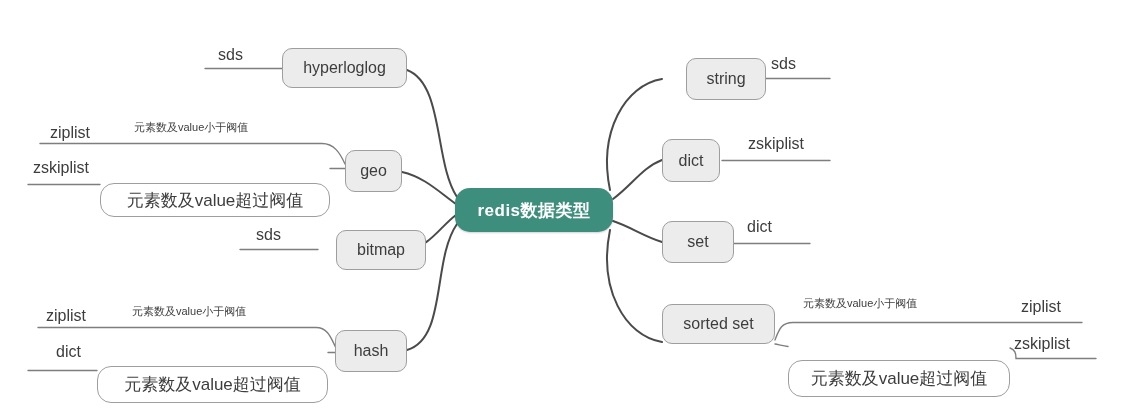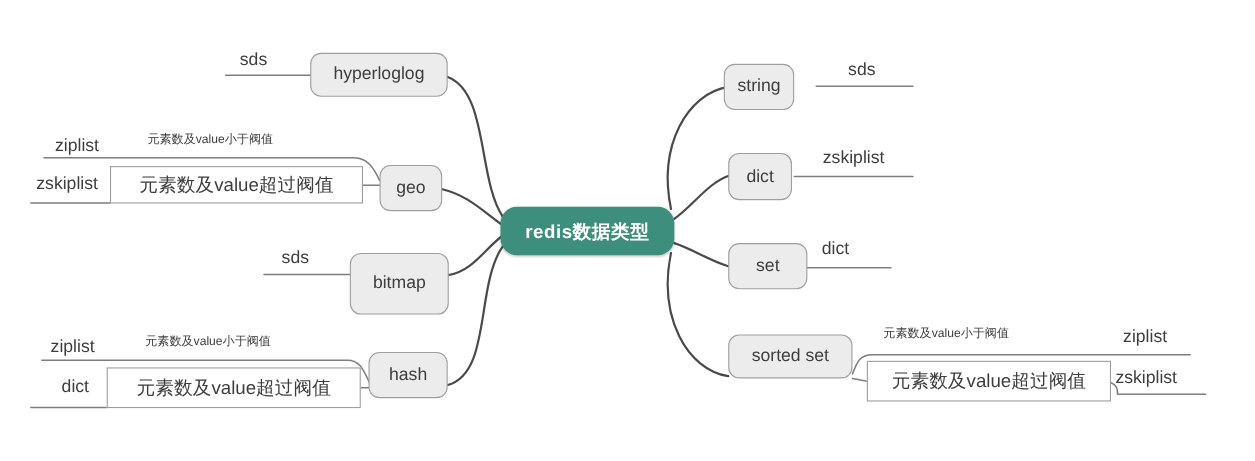"string" div.node { left: 658px -> 686px; width: 64px -> 80px }
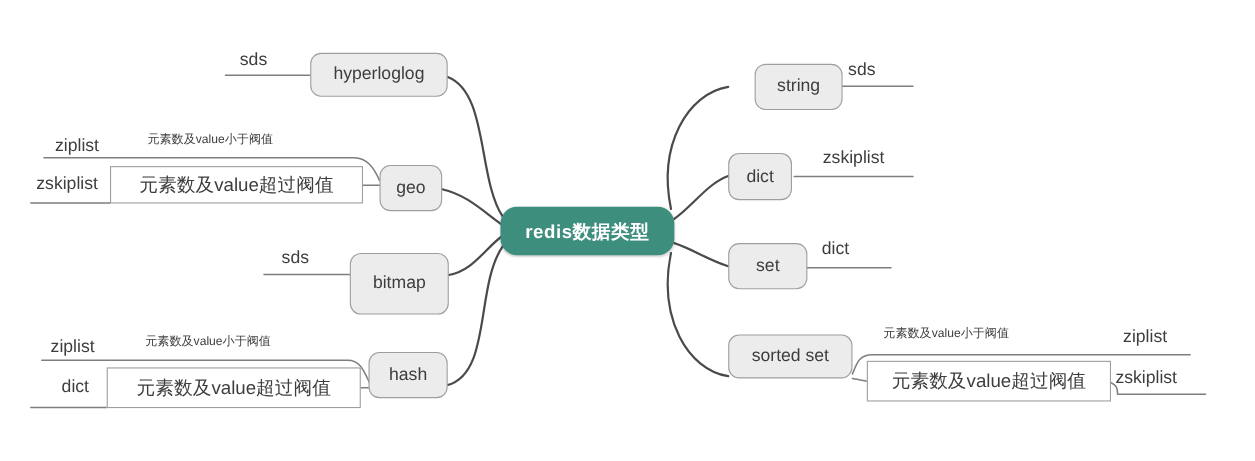"元素数及value超过阀值" .node.sub { border-radius: 0 -> 14px; margin-top: none -> 32px }
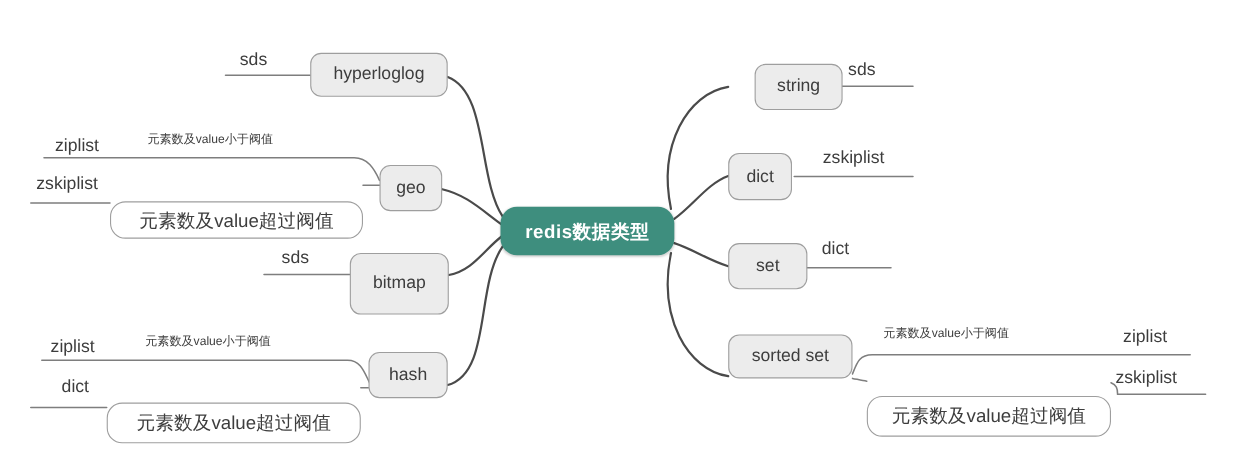"bitmap" div.node { height: 56px -> 40px; left: 318px -> 336px }
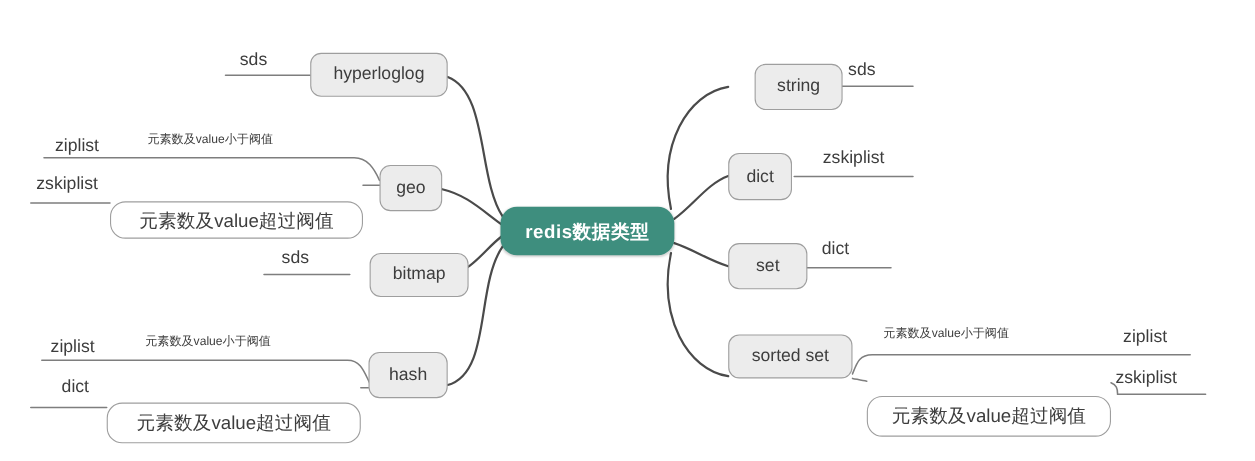"hash" div.node { top: 320px -> 330px }
